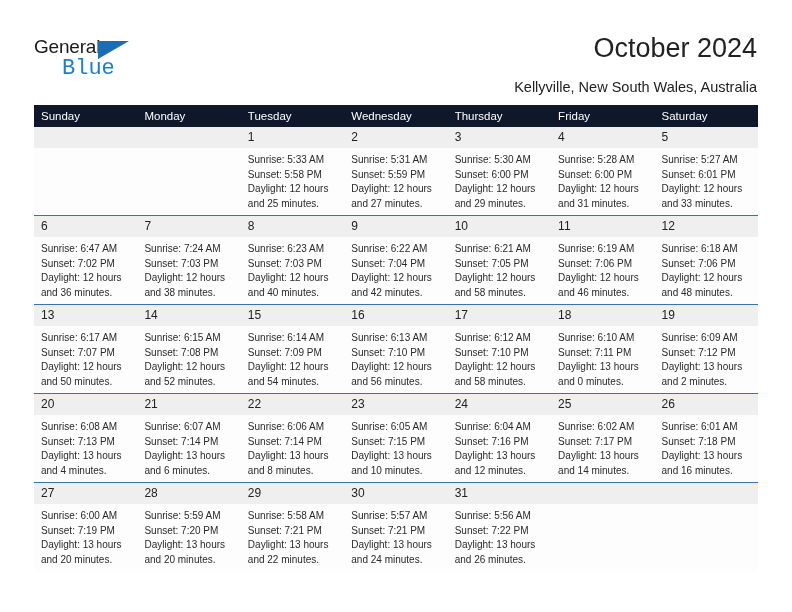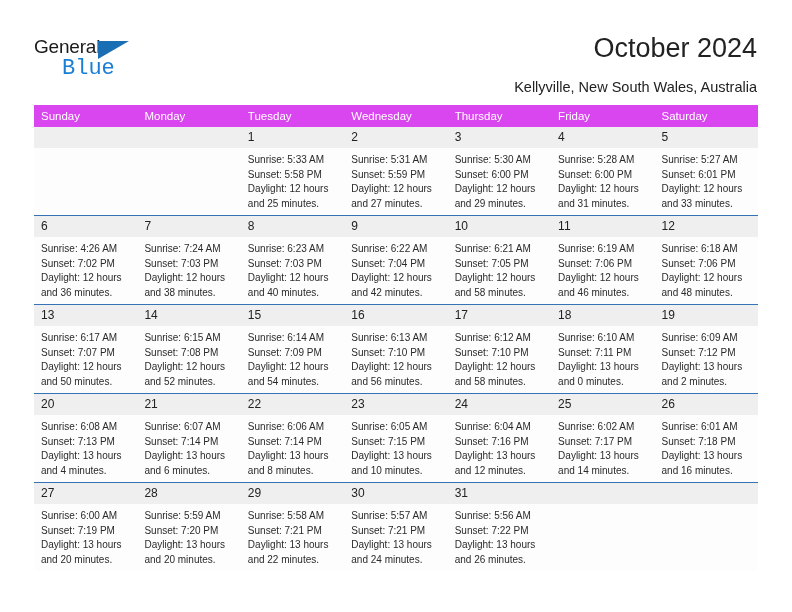"Sunday" table.cal th { background: #d946ef -> #0f172a }
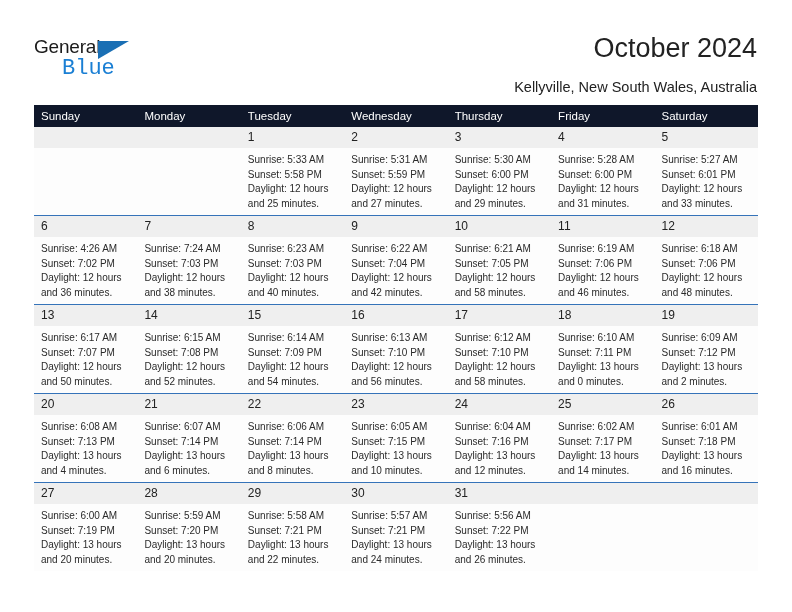"Sunrise: 4:26 AM" div { text: 4:26 -> 6:47 }
